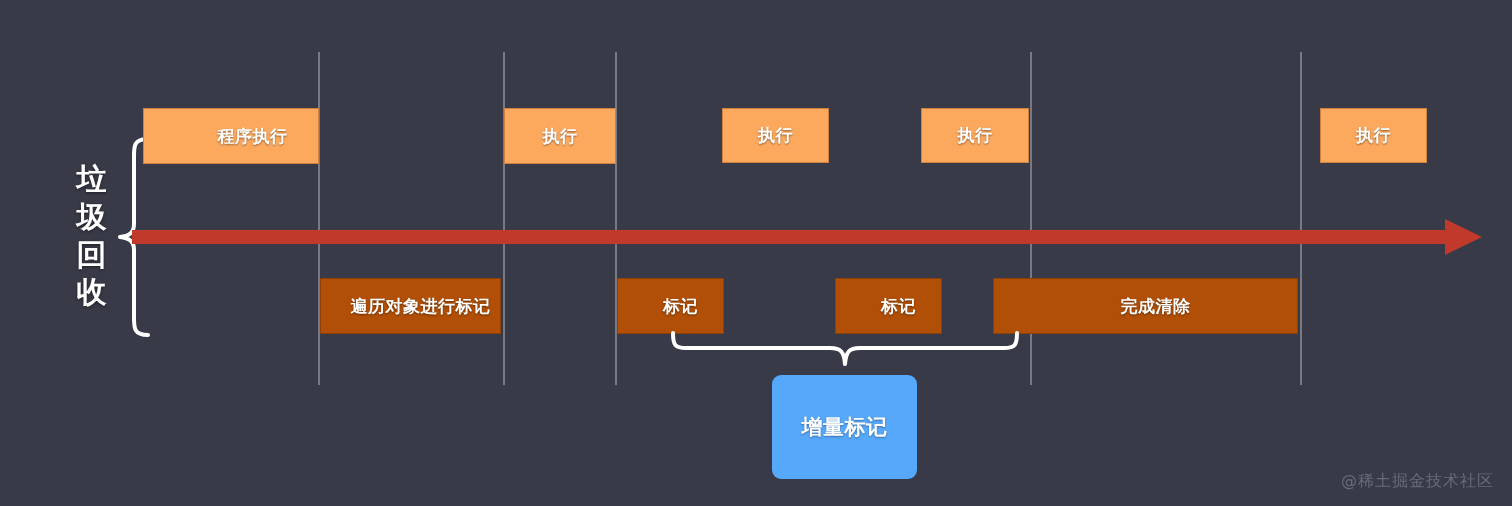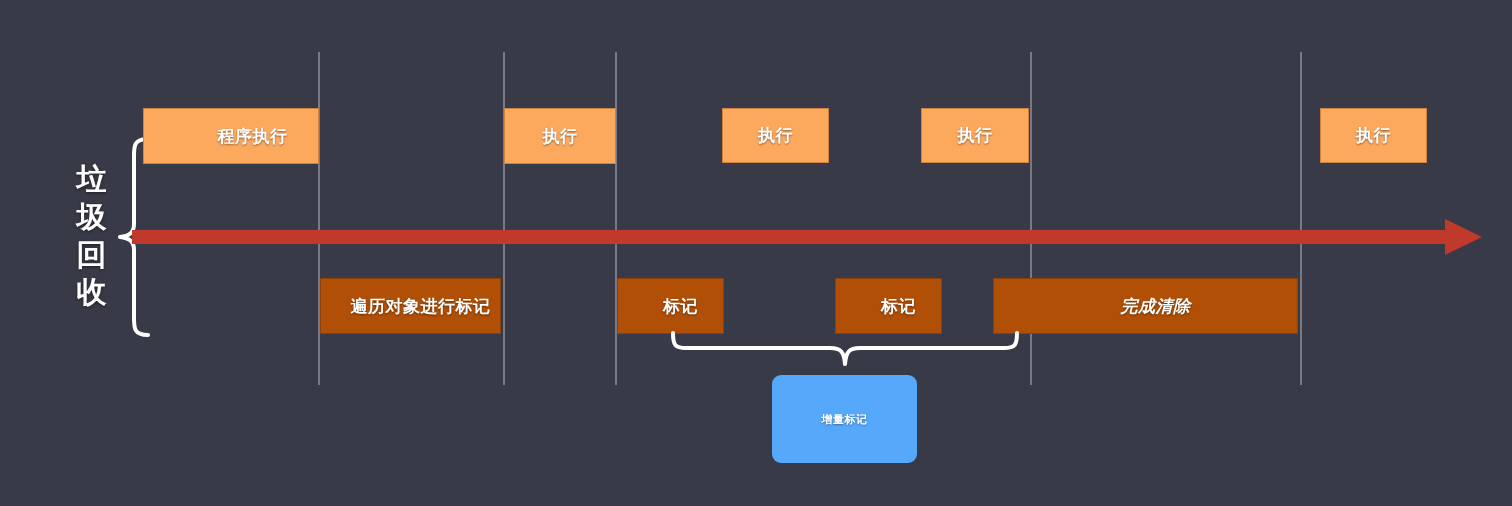"完成清除" div.phase-box { font-style: italic -> none }
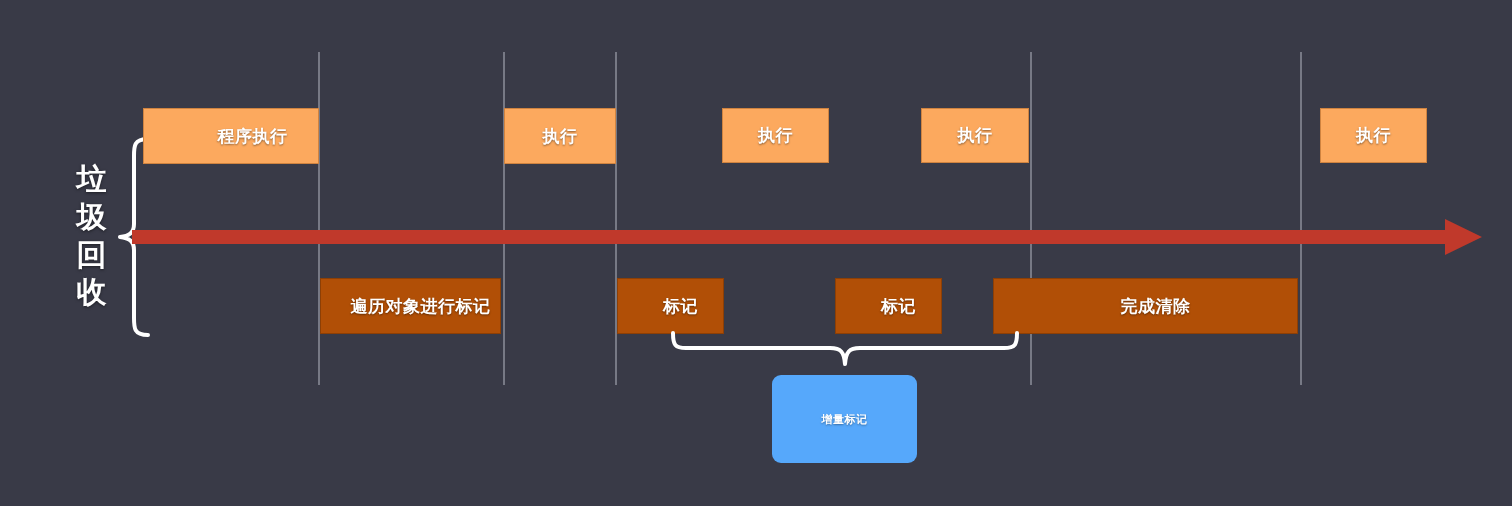"增量标记" #incr-box { font-size: 11px -> 21px; height: 88px -> 104px }
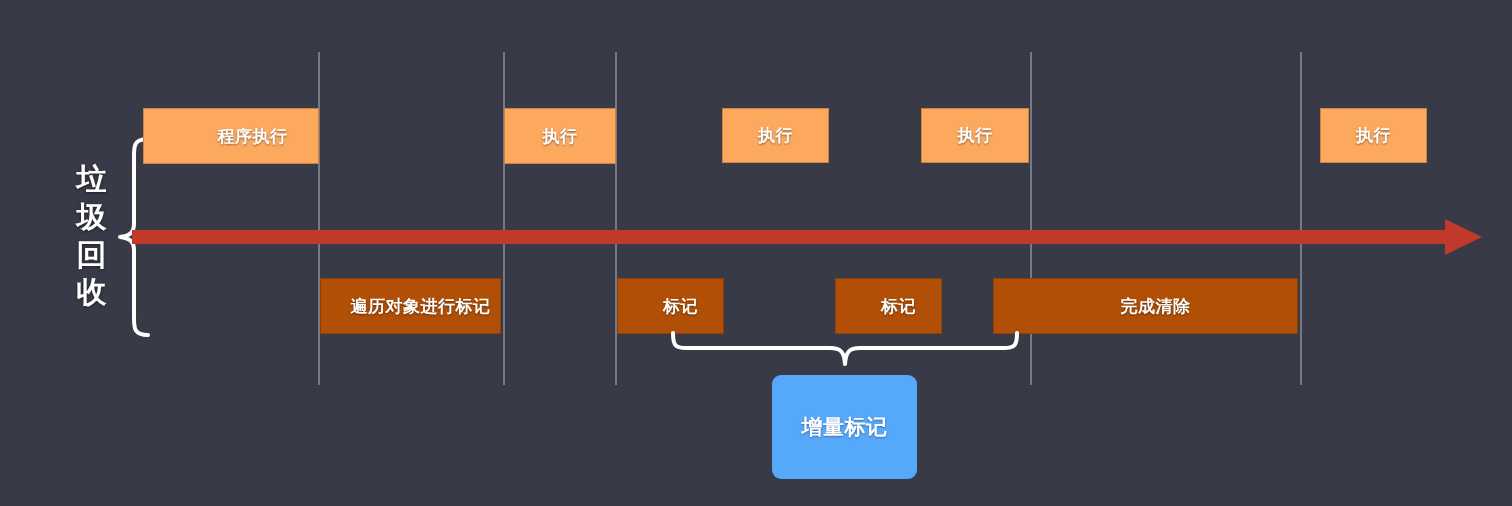"@稀土掘金技术社区" div { html: none -> <div>@稀土掘金技术社区</div> }
